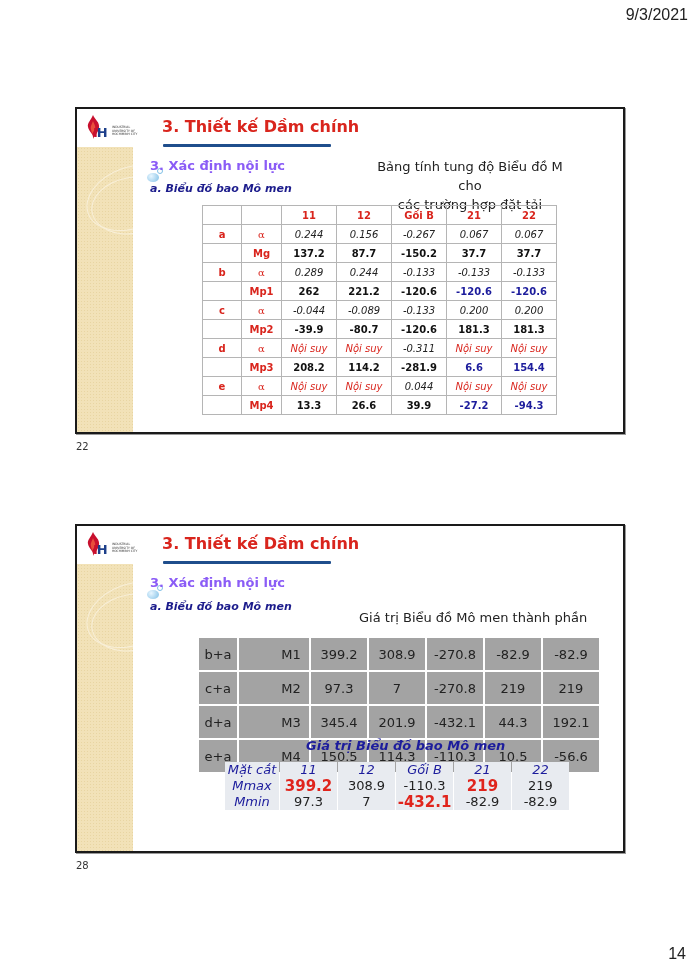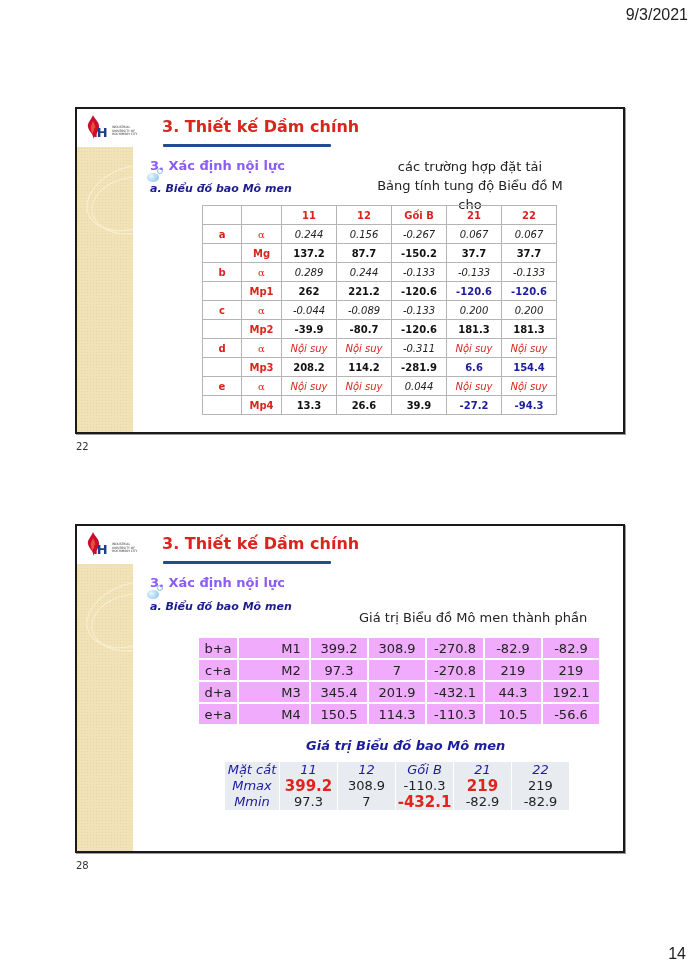"các trường hợp đặt tải" div { order: before "Bảng tính tung độ Biểu" -> after "Bảng tính tung độ Biểu" }
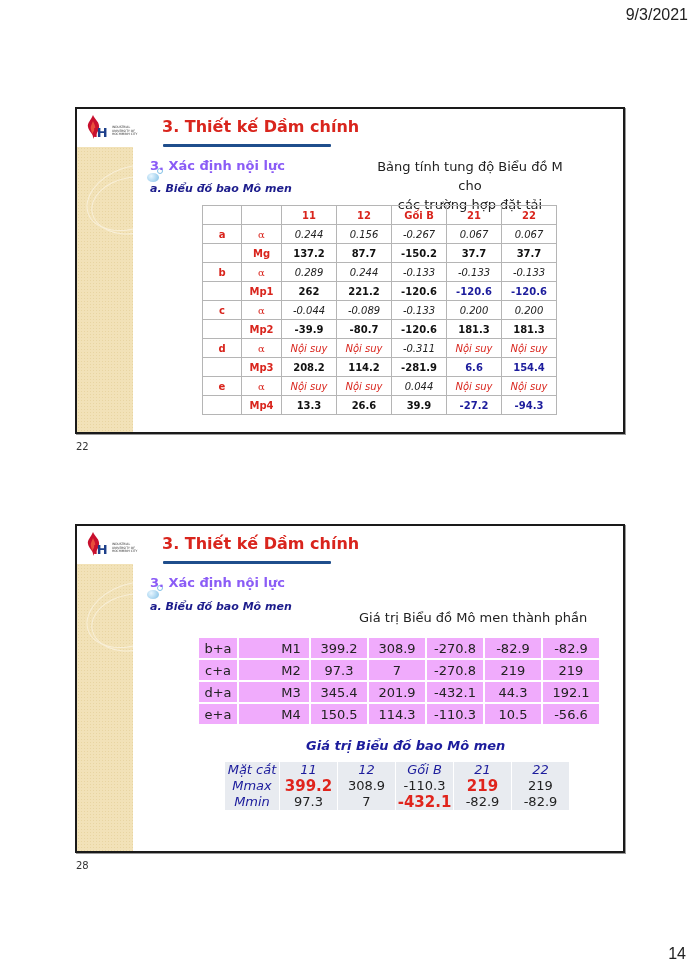"b+a" table.t2 td { background: #f0abfc -> #a3a3a3; height: 20px -> 32px }
